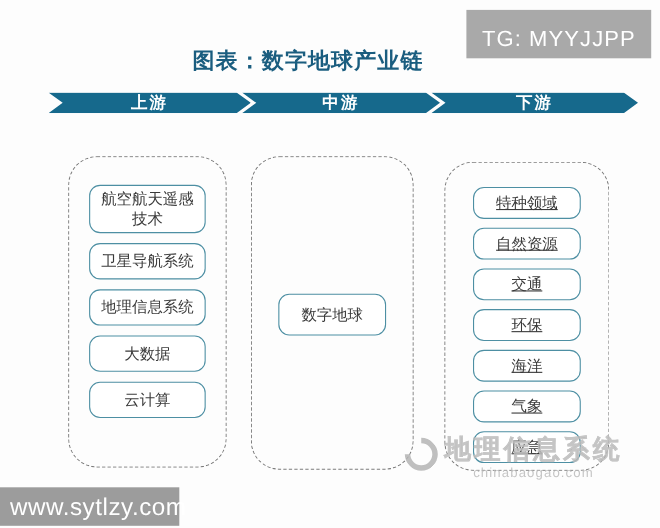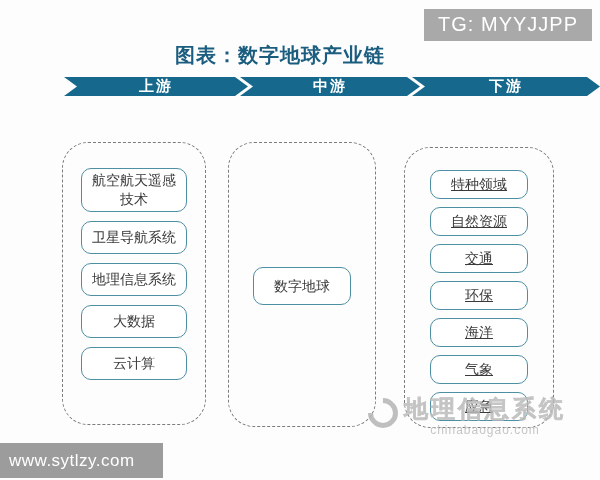"TG: MYYJJPP" .tg-badge { padding: 4px 14px 5px 14px -> 16px 14px 5px 14px }
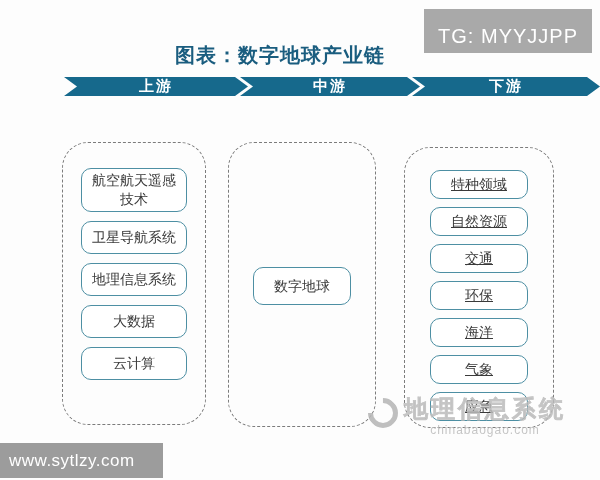"上游" .band { align-items: flex-start -> center; left: 40px -> 20px }
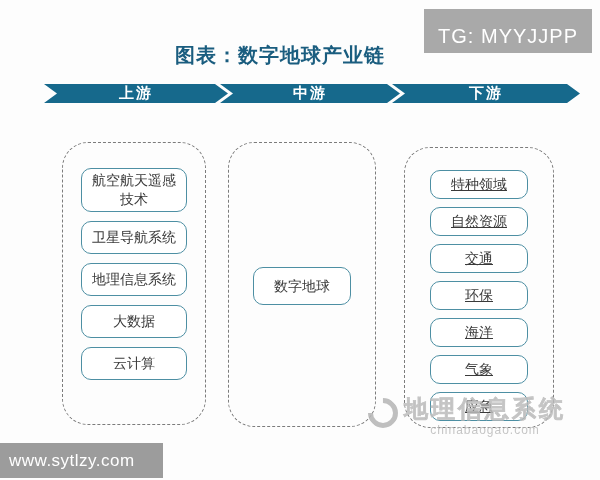"www.sytlzy.com" .url-bar { font-size: 17px -> 22px }
